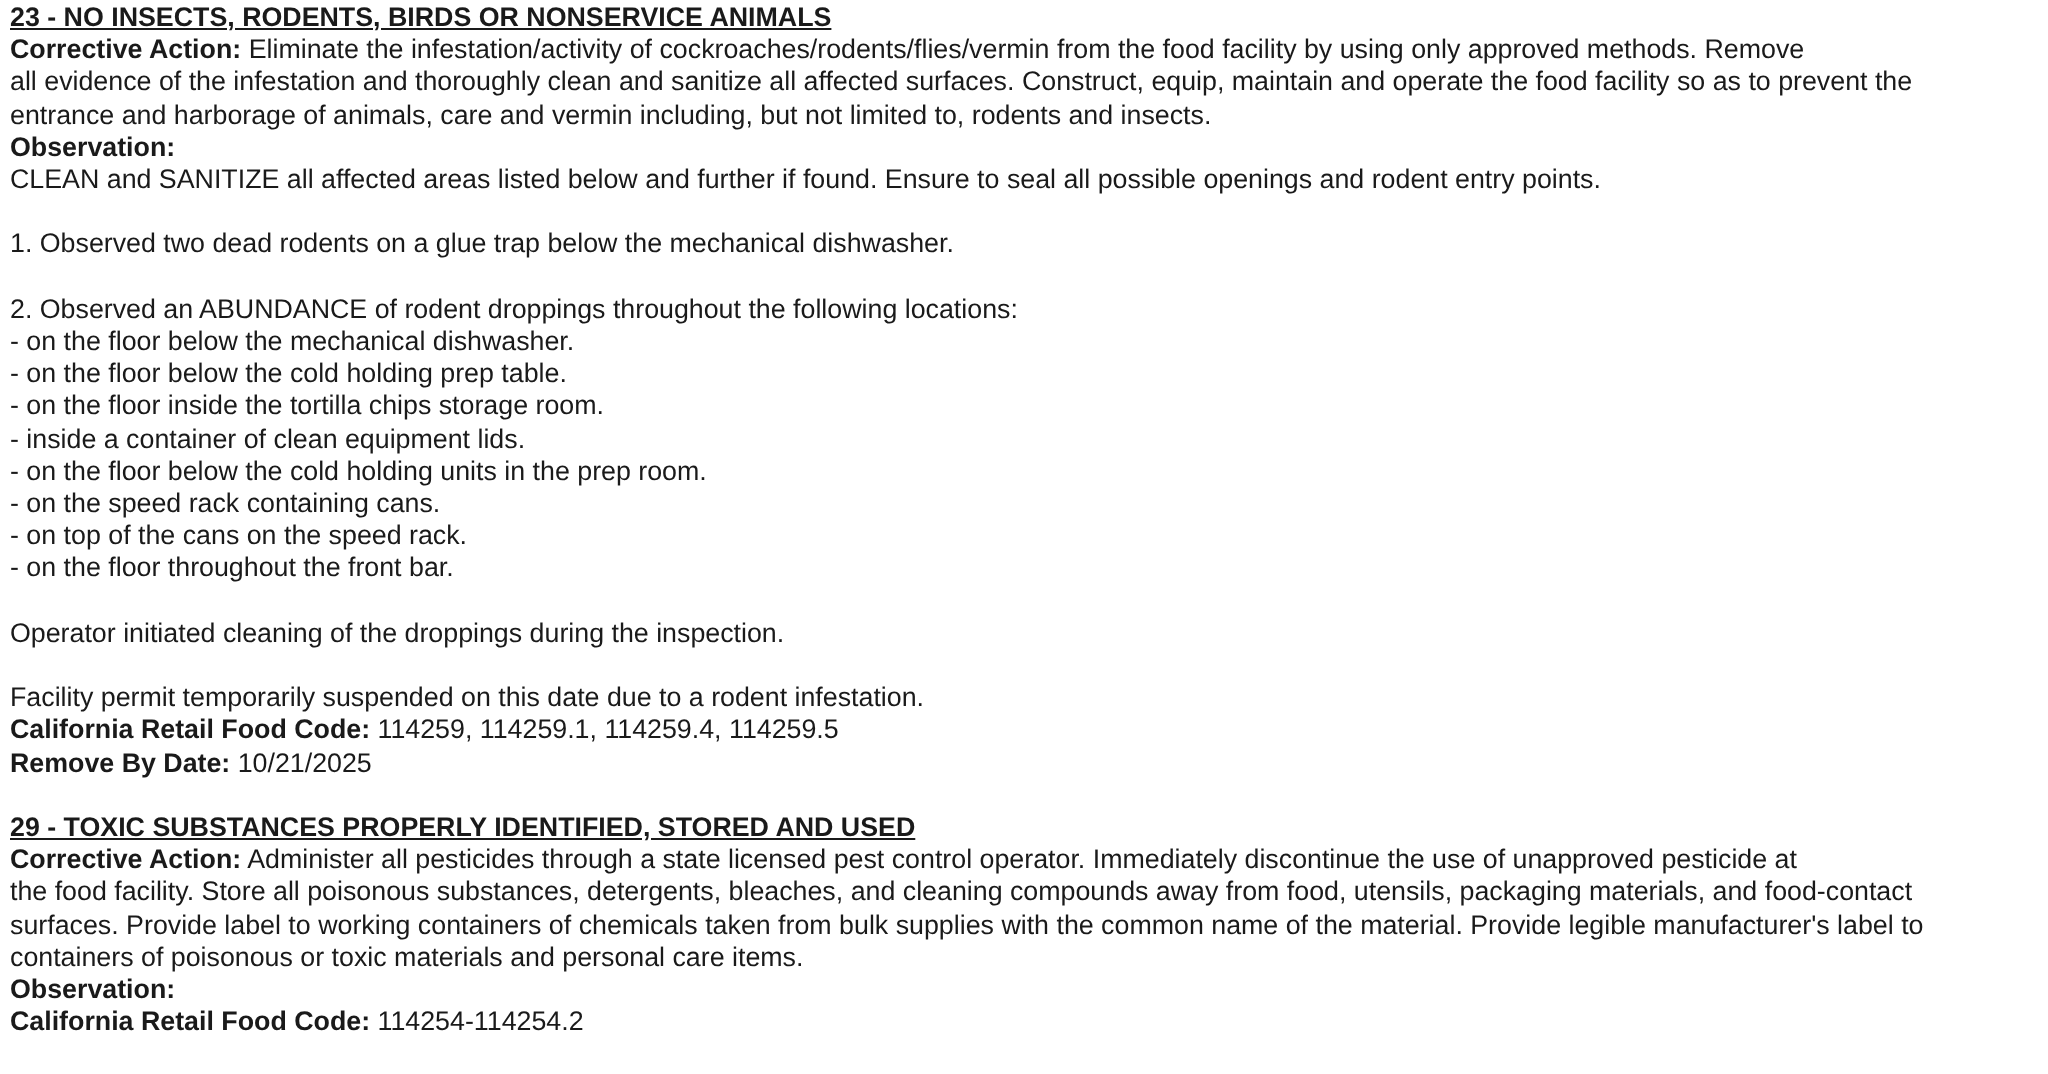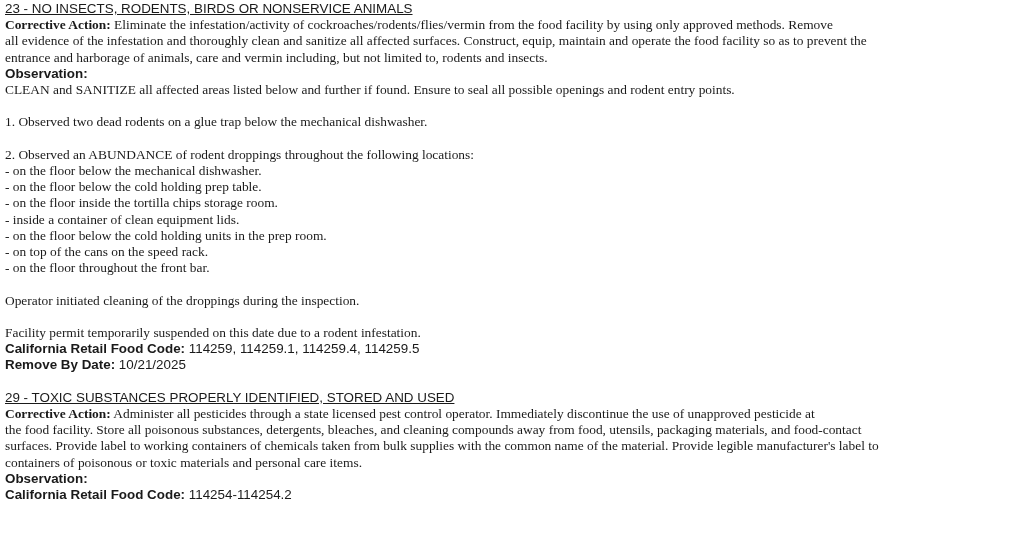"23 - NO INSECTS, RODENTS," .violation-title { font-weight: normal -> bold }
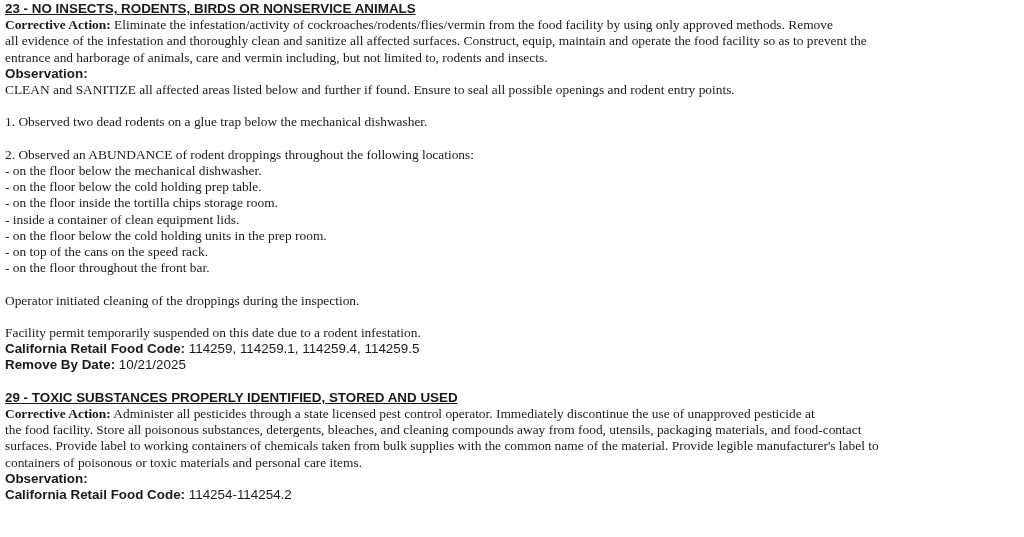"Corrective Action: Eliminate the" .para { font-family: Liberation Serif, serif -> none }
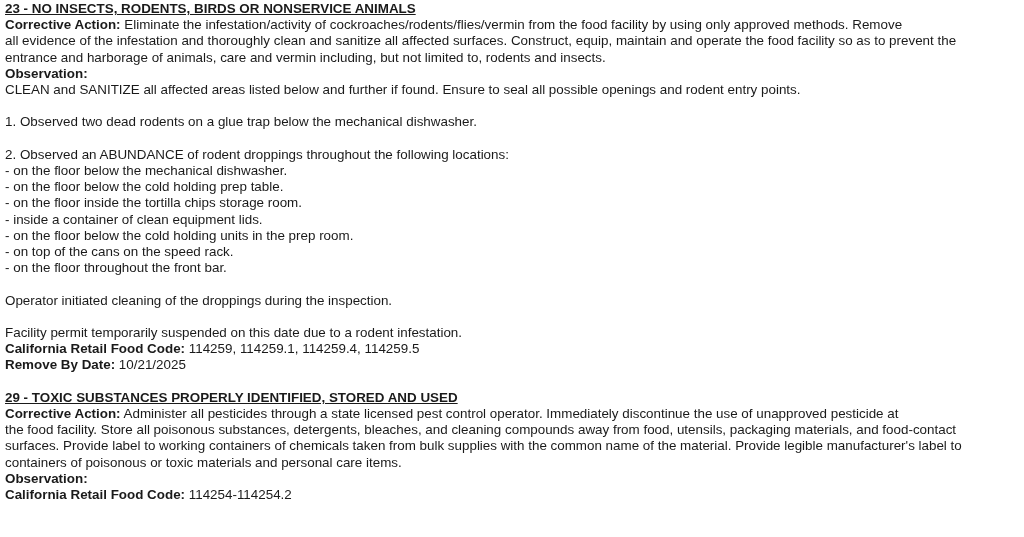"- on the speed rack" span.line { html: none -> <span>- on the speed rack containing cans.</span> }
